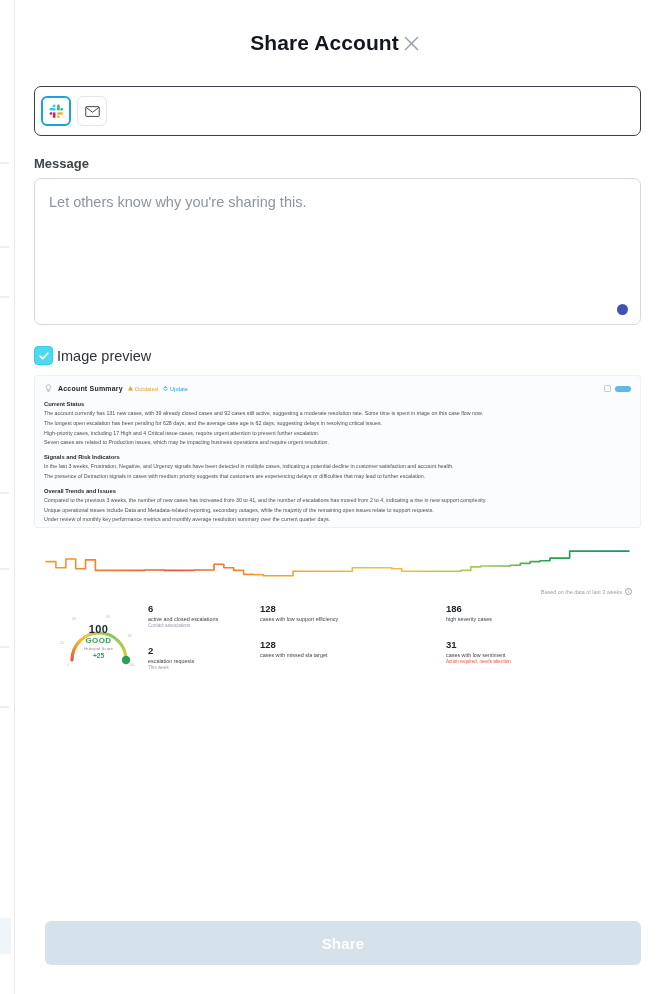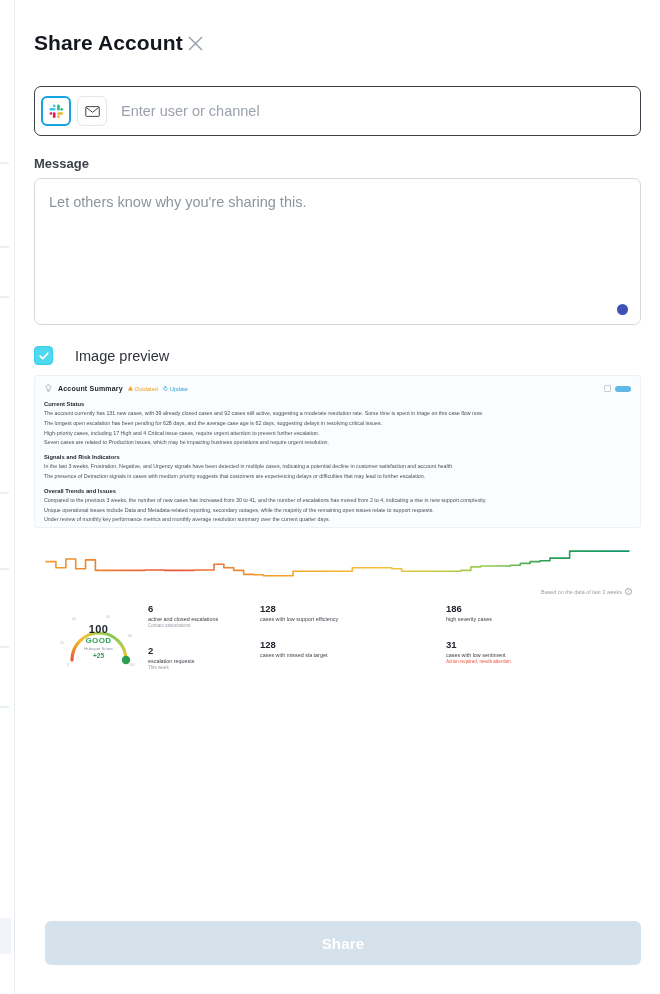"Share Account" .modal-header { justify-content: flex-start -> center }
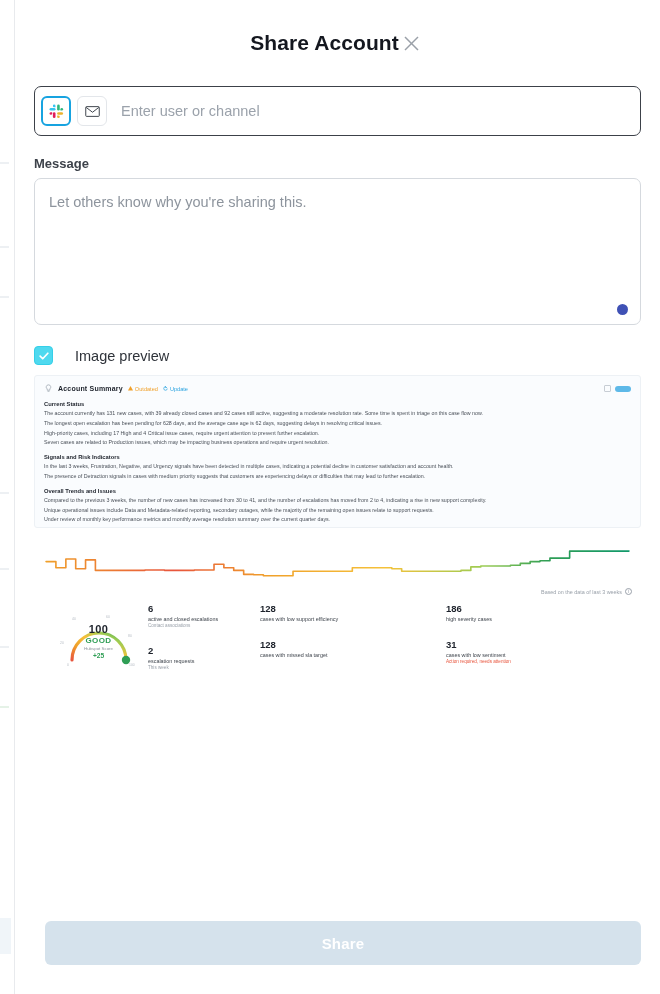"Enter user or channel" input.recipient-input { html: <input> -> none }
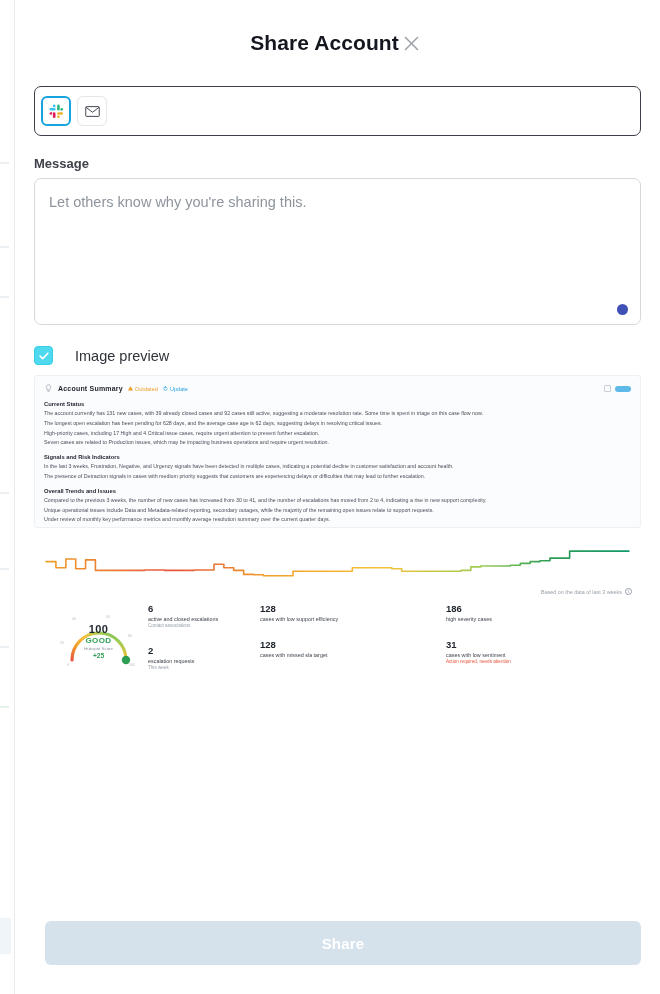"Image preview" .preview-toggle-row { gap: 22px -> 4px }
